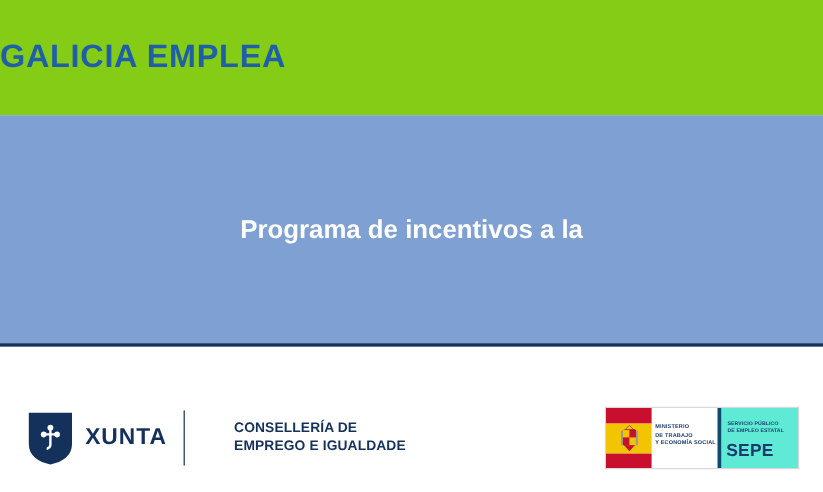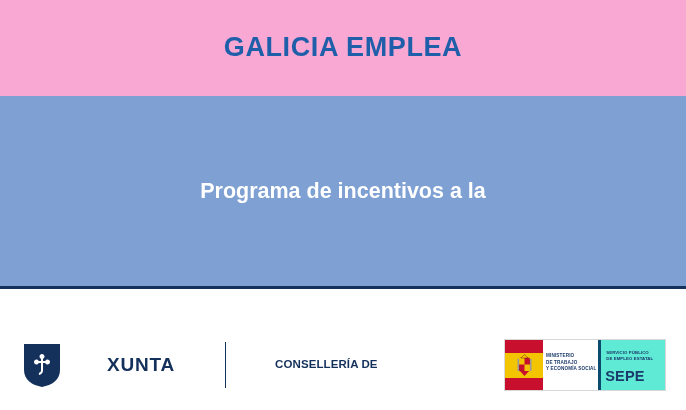"GALICIA EMPLEA" .title-area { background: #f9a8d4 -> #84cc16; justify-content: center -> none }
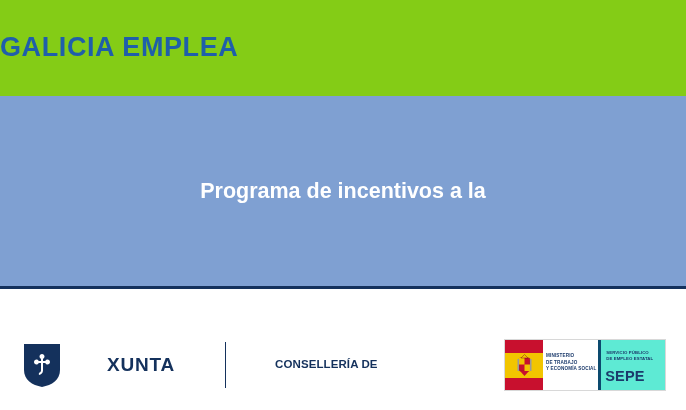"XUNTA" .xunta { gap: 36px -> none }
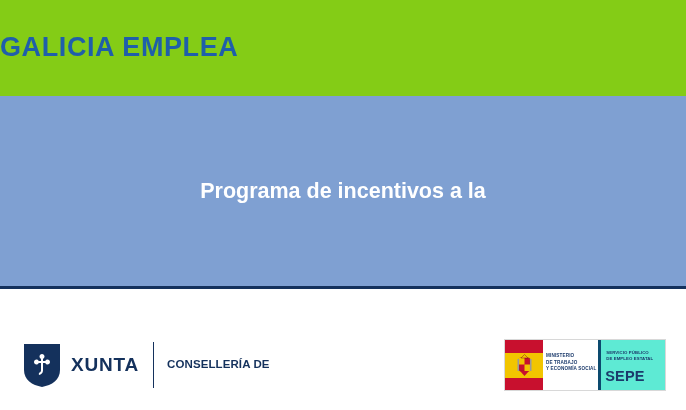"CONSELLERÍA DE" .conselleria span { margin-left: none -> 28px }
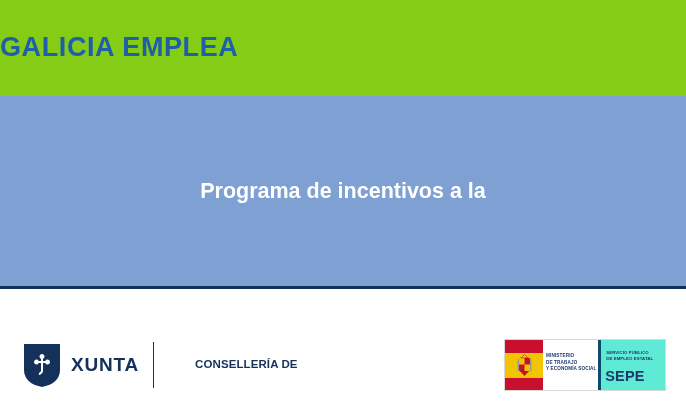"EMPREGO E IGUALDADE" span { html: none -> <span>EMPREGO E IGUALDADE</span> }
